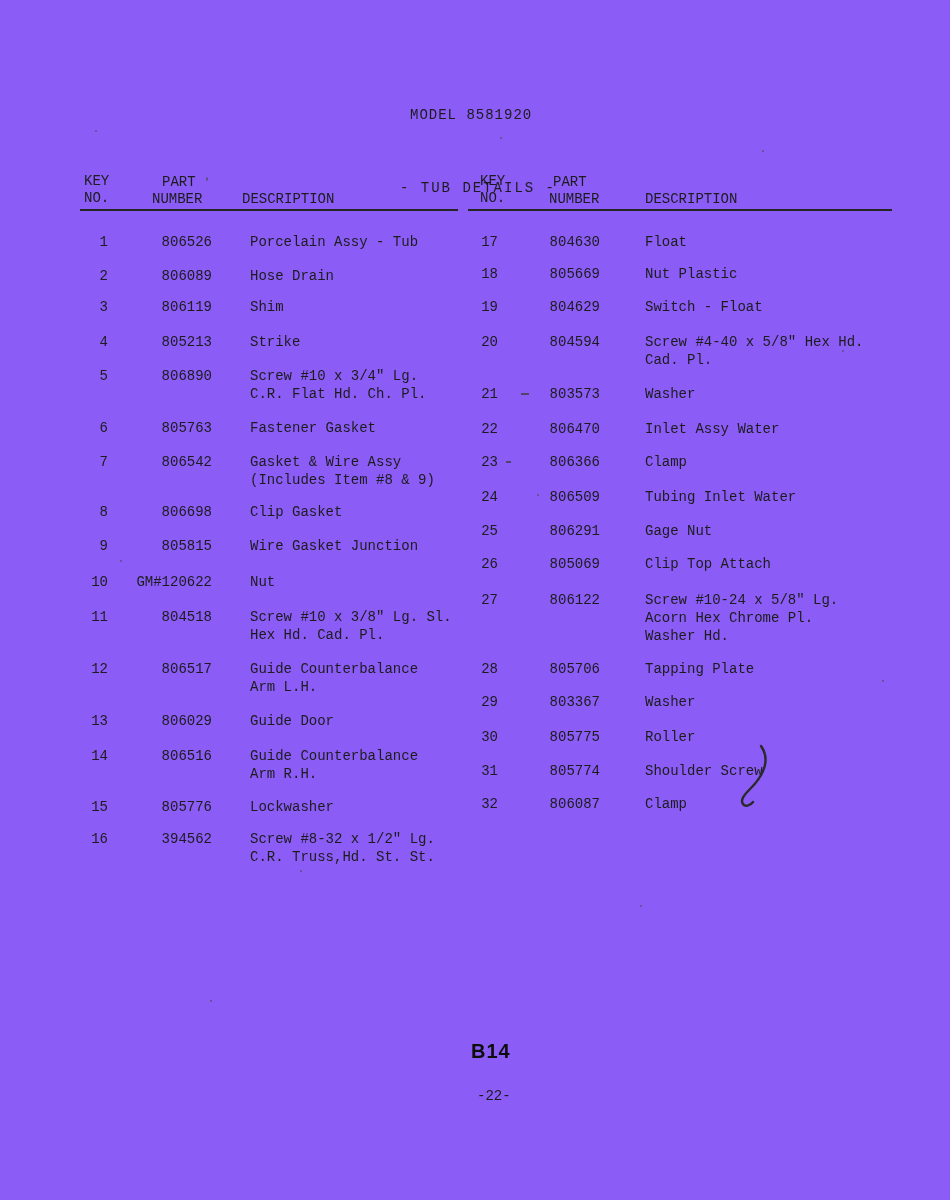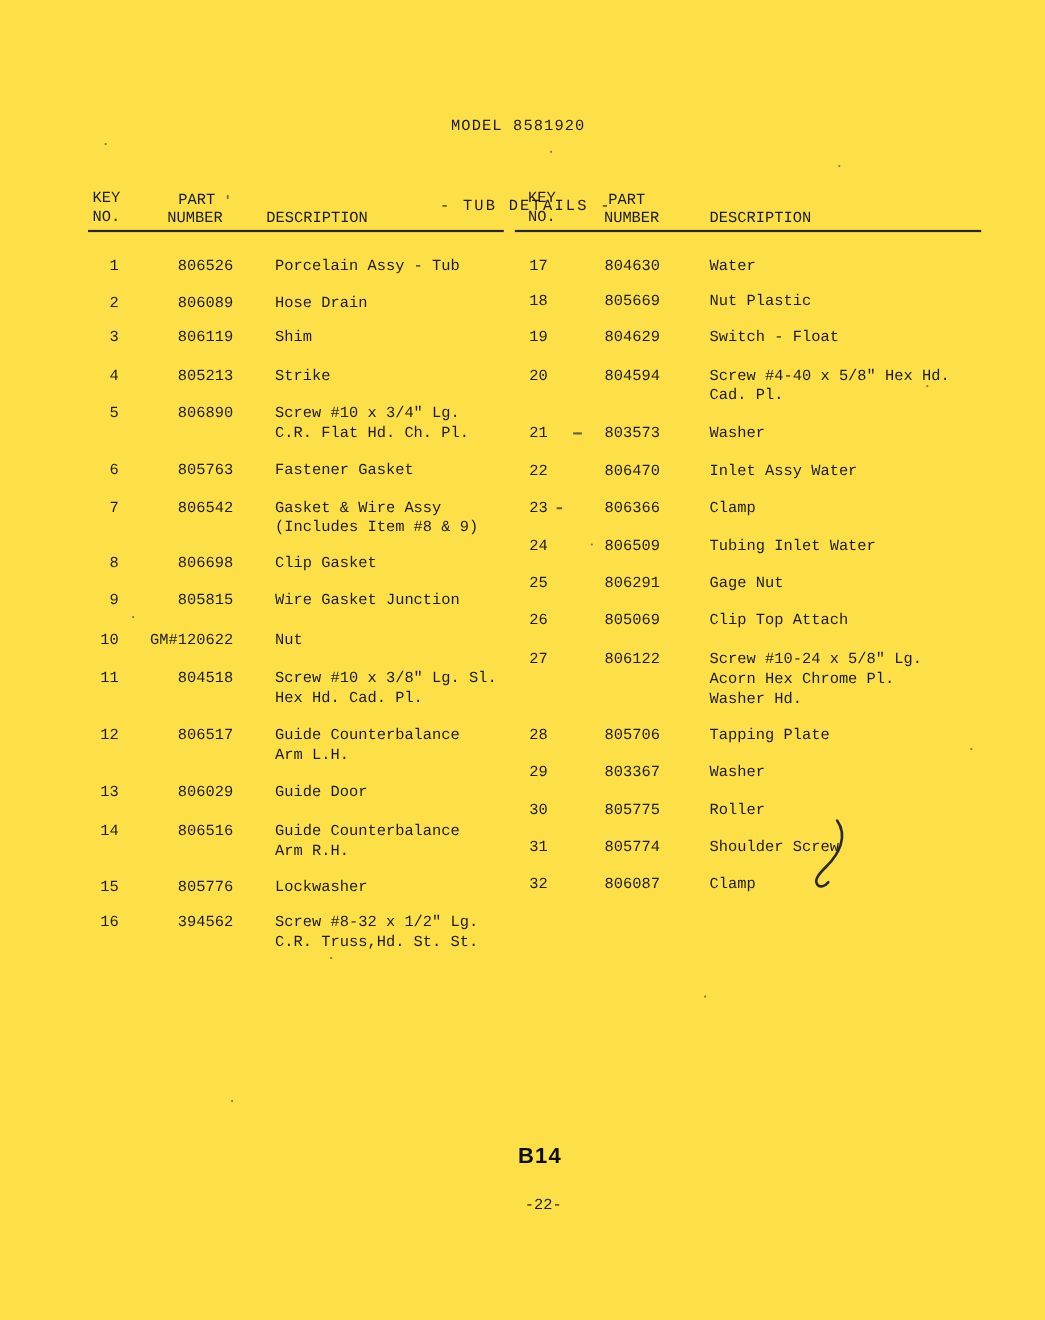"MODEL 8581920" #page { background: #fde047 -> #8b5cf6 }
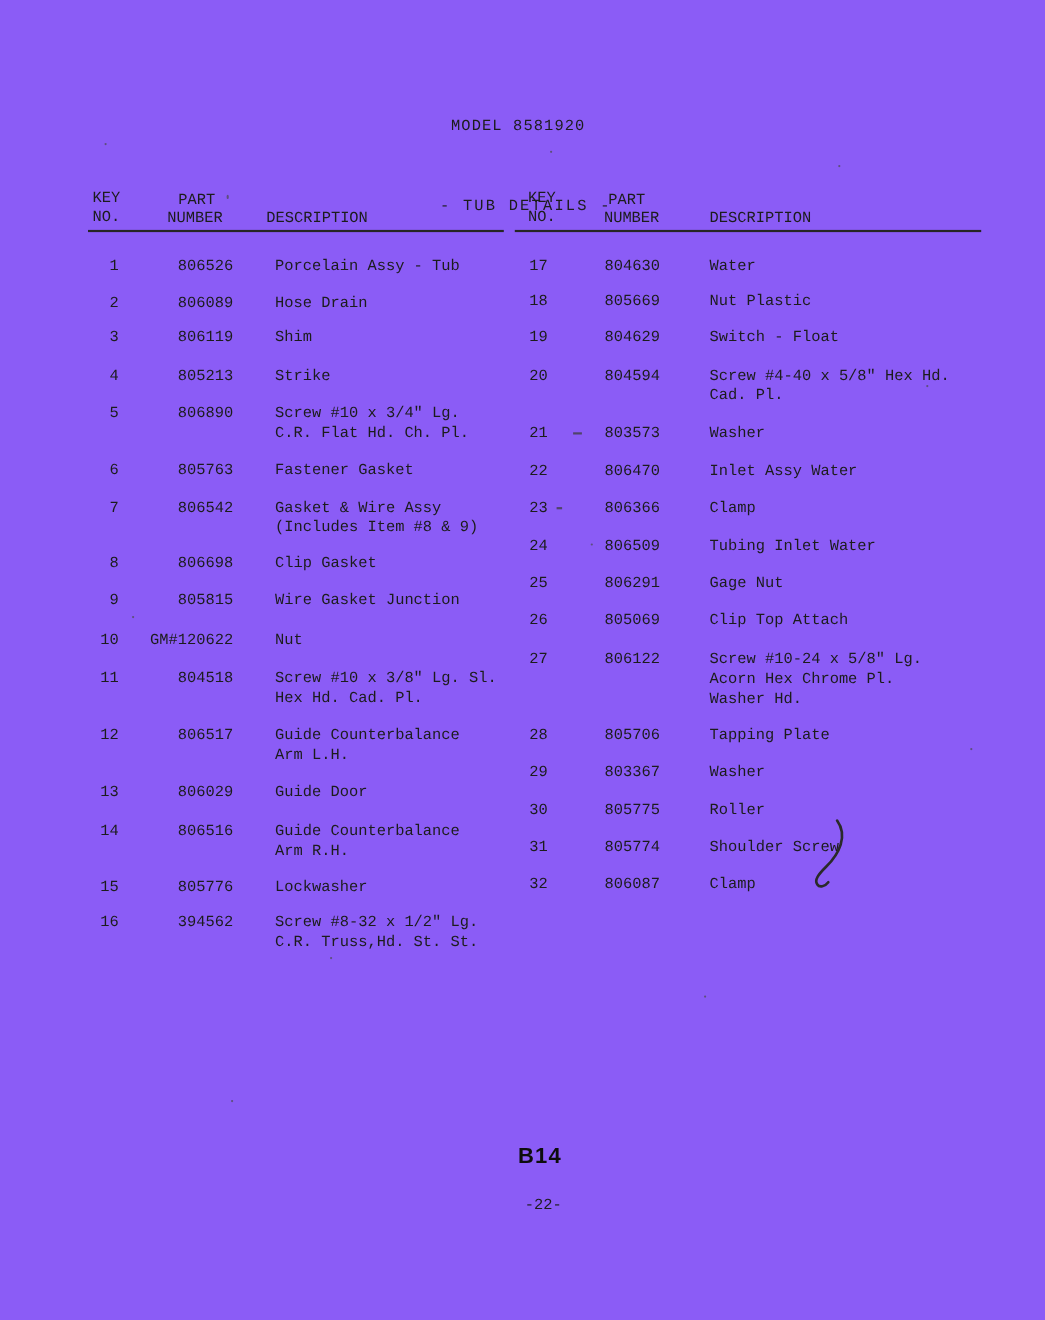"Water" span.cell { text: Water -> Float }
